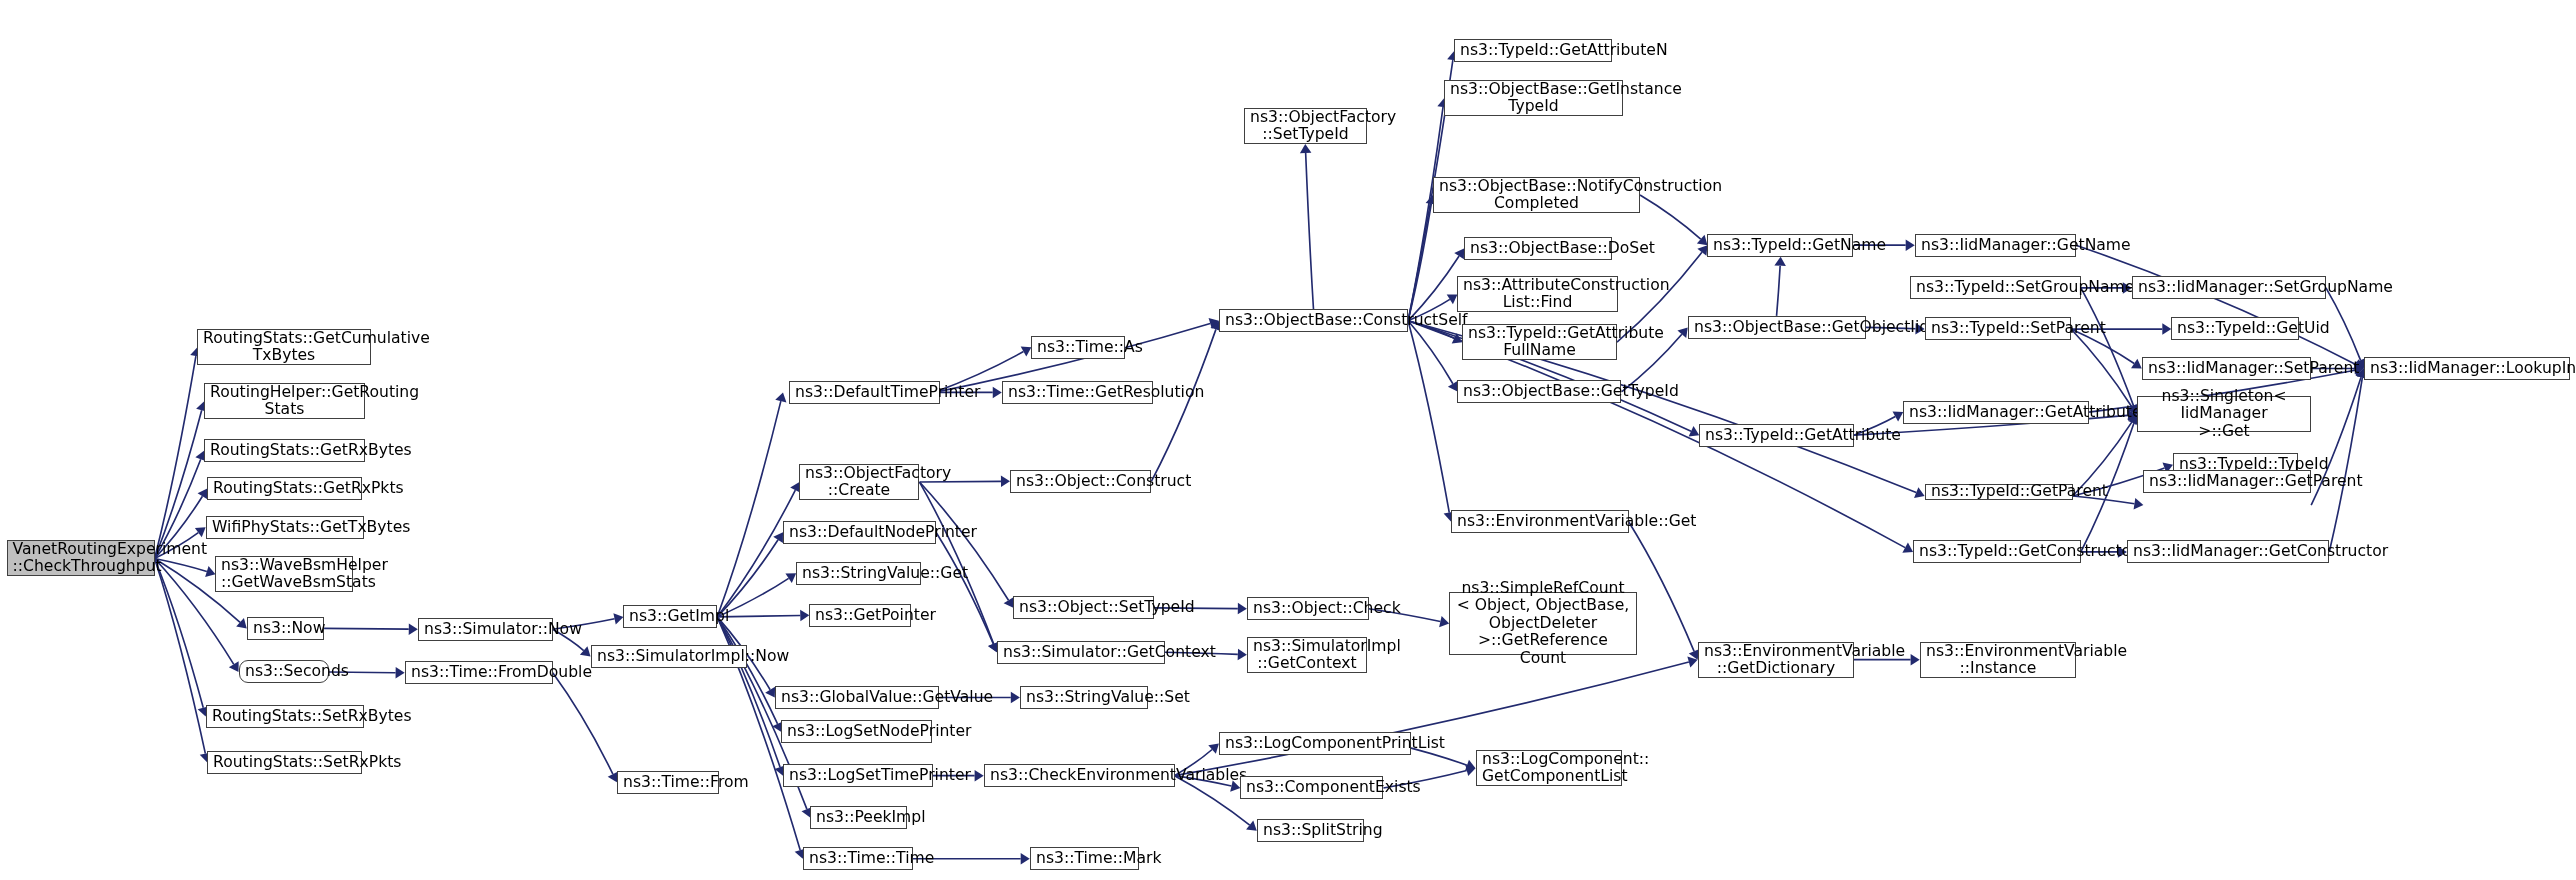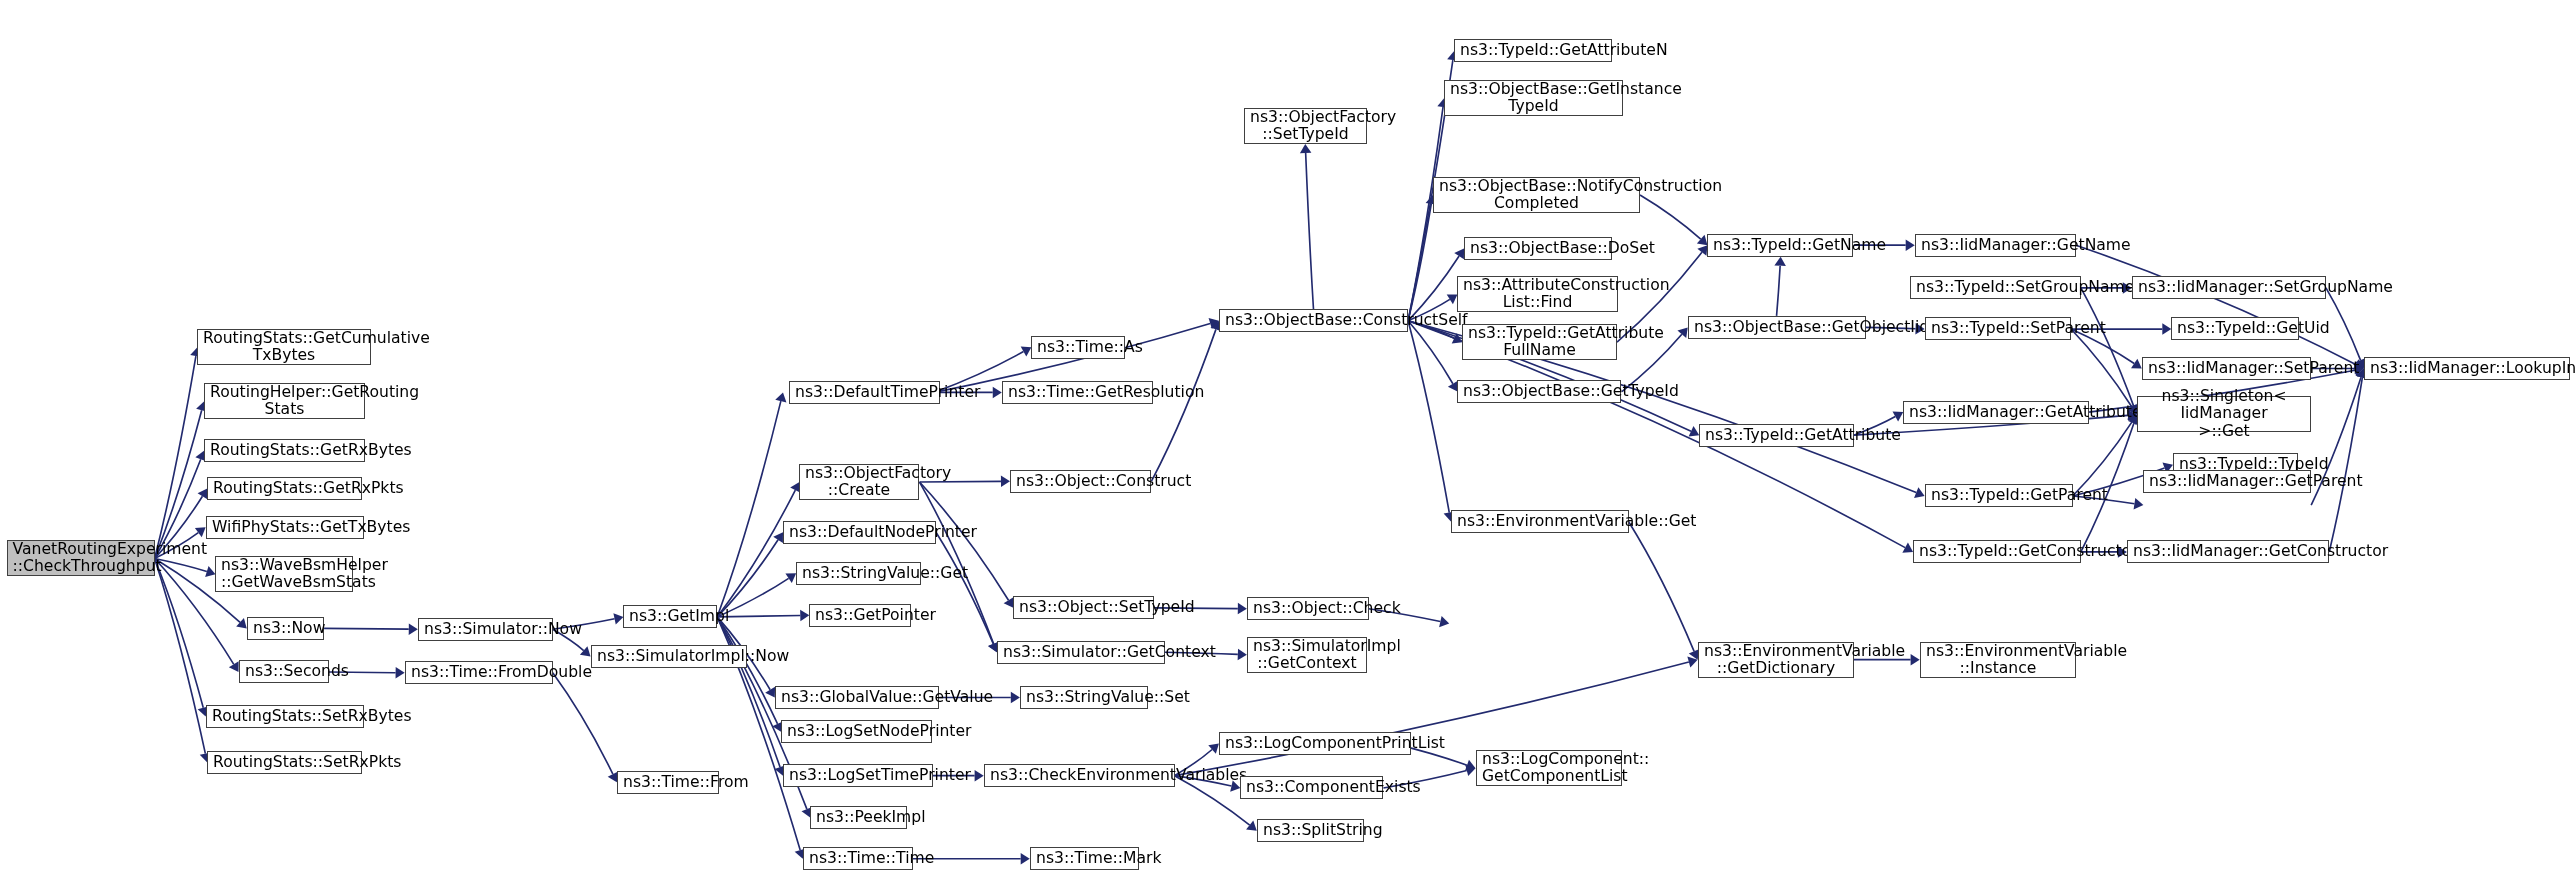"ns3::TypeId::GetParent" div.node { height: 23px -> 16px }
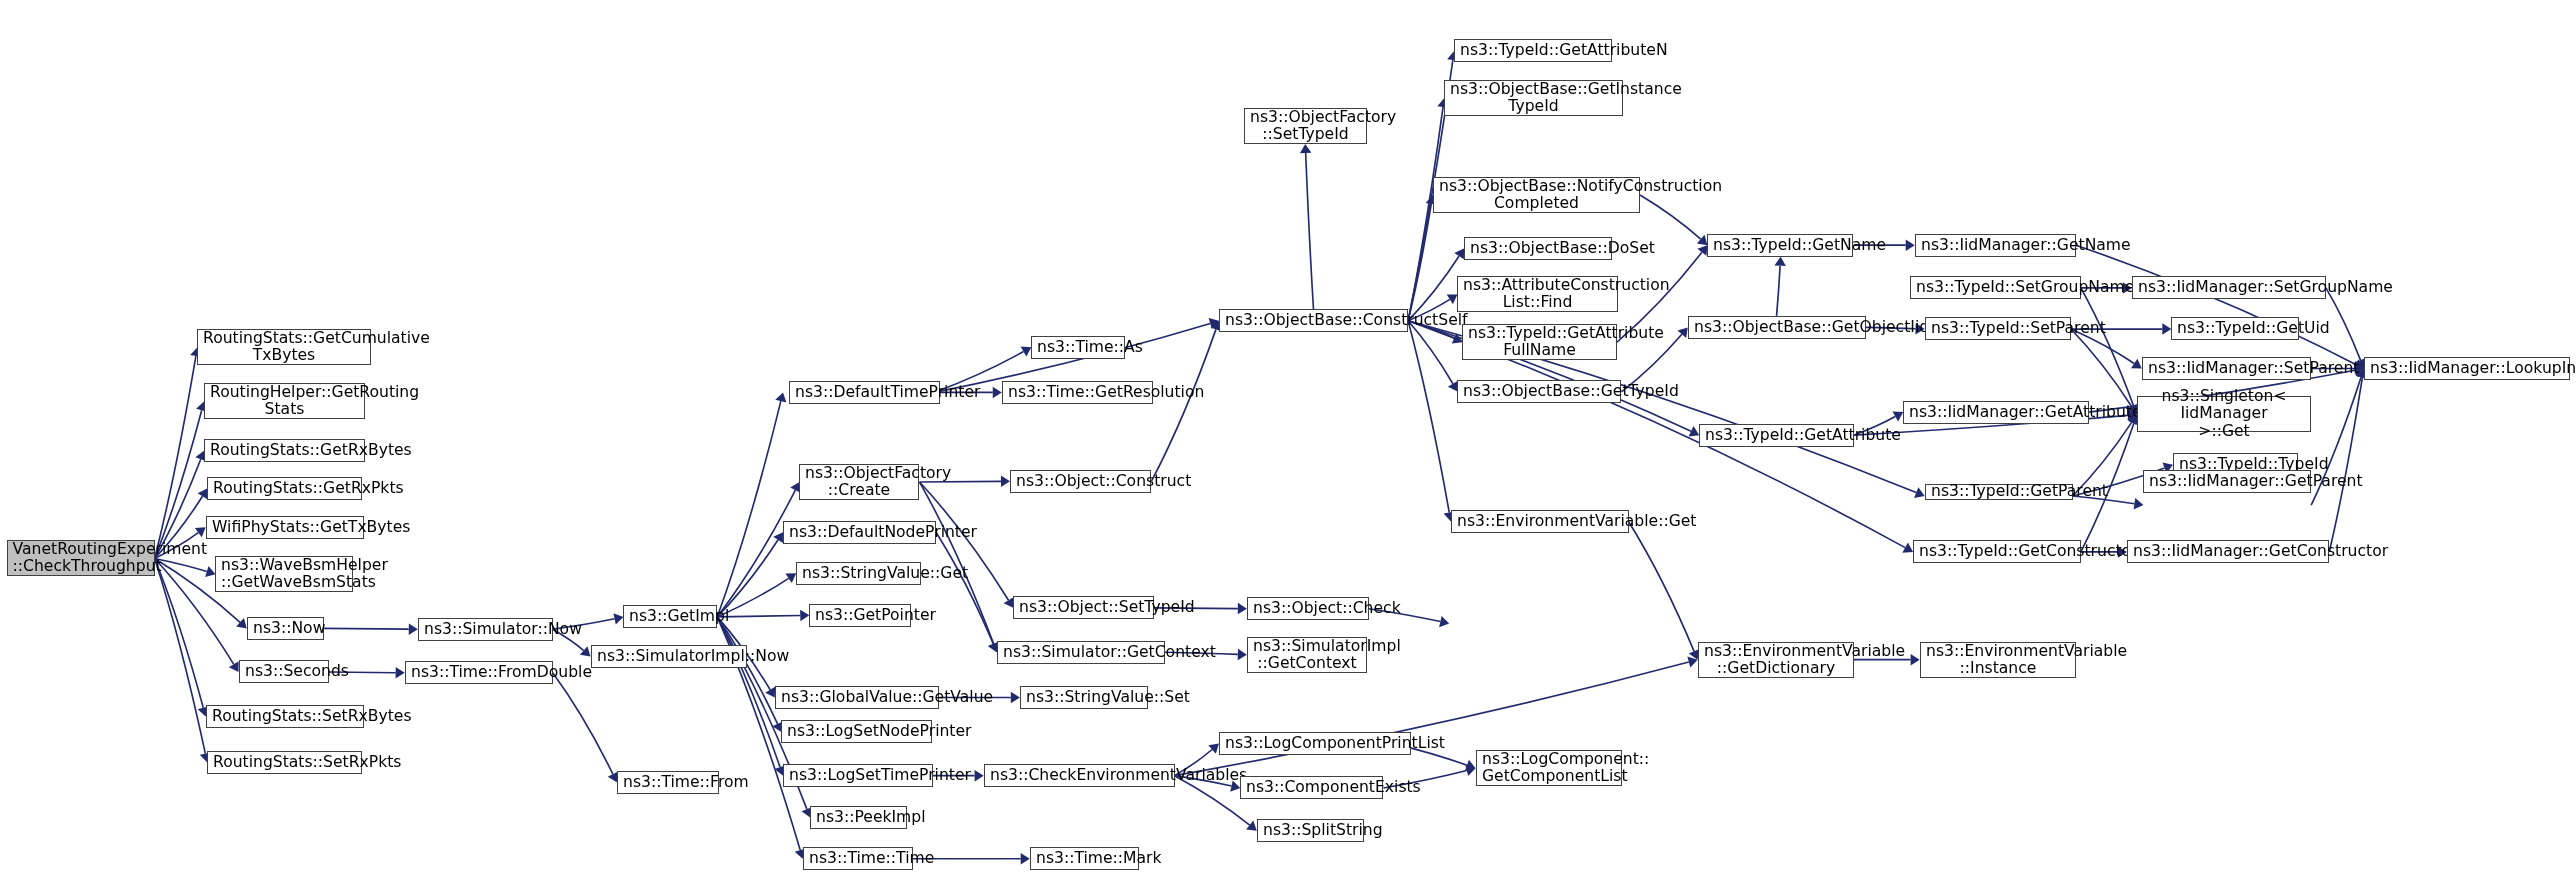"ns3::SimpleRefCount" div.node { html: none -> <div><span>ns3::SimpleRefCount &lt; Object, ObjectBase, ObjectDeleter &gt;::GetReference Count</span></div> }
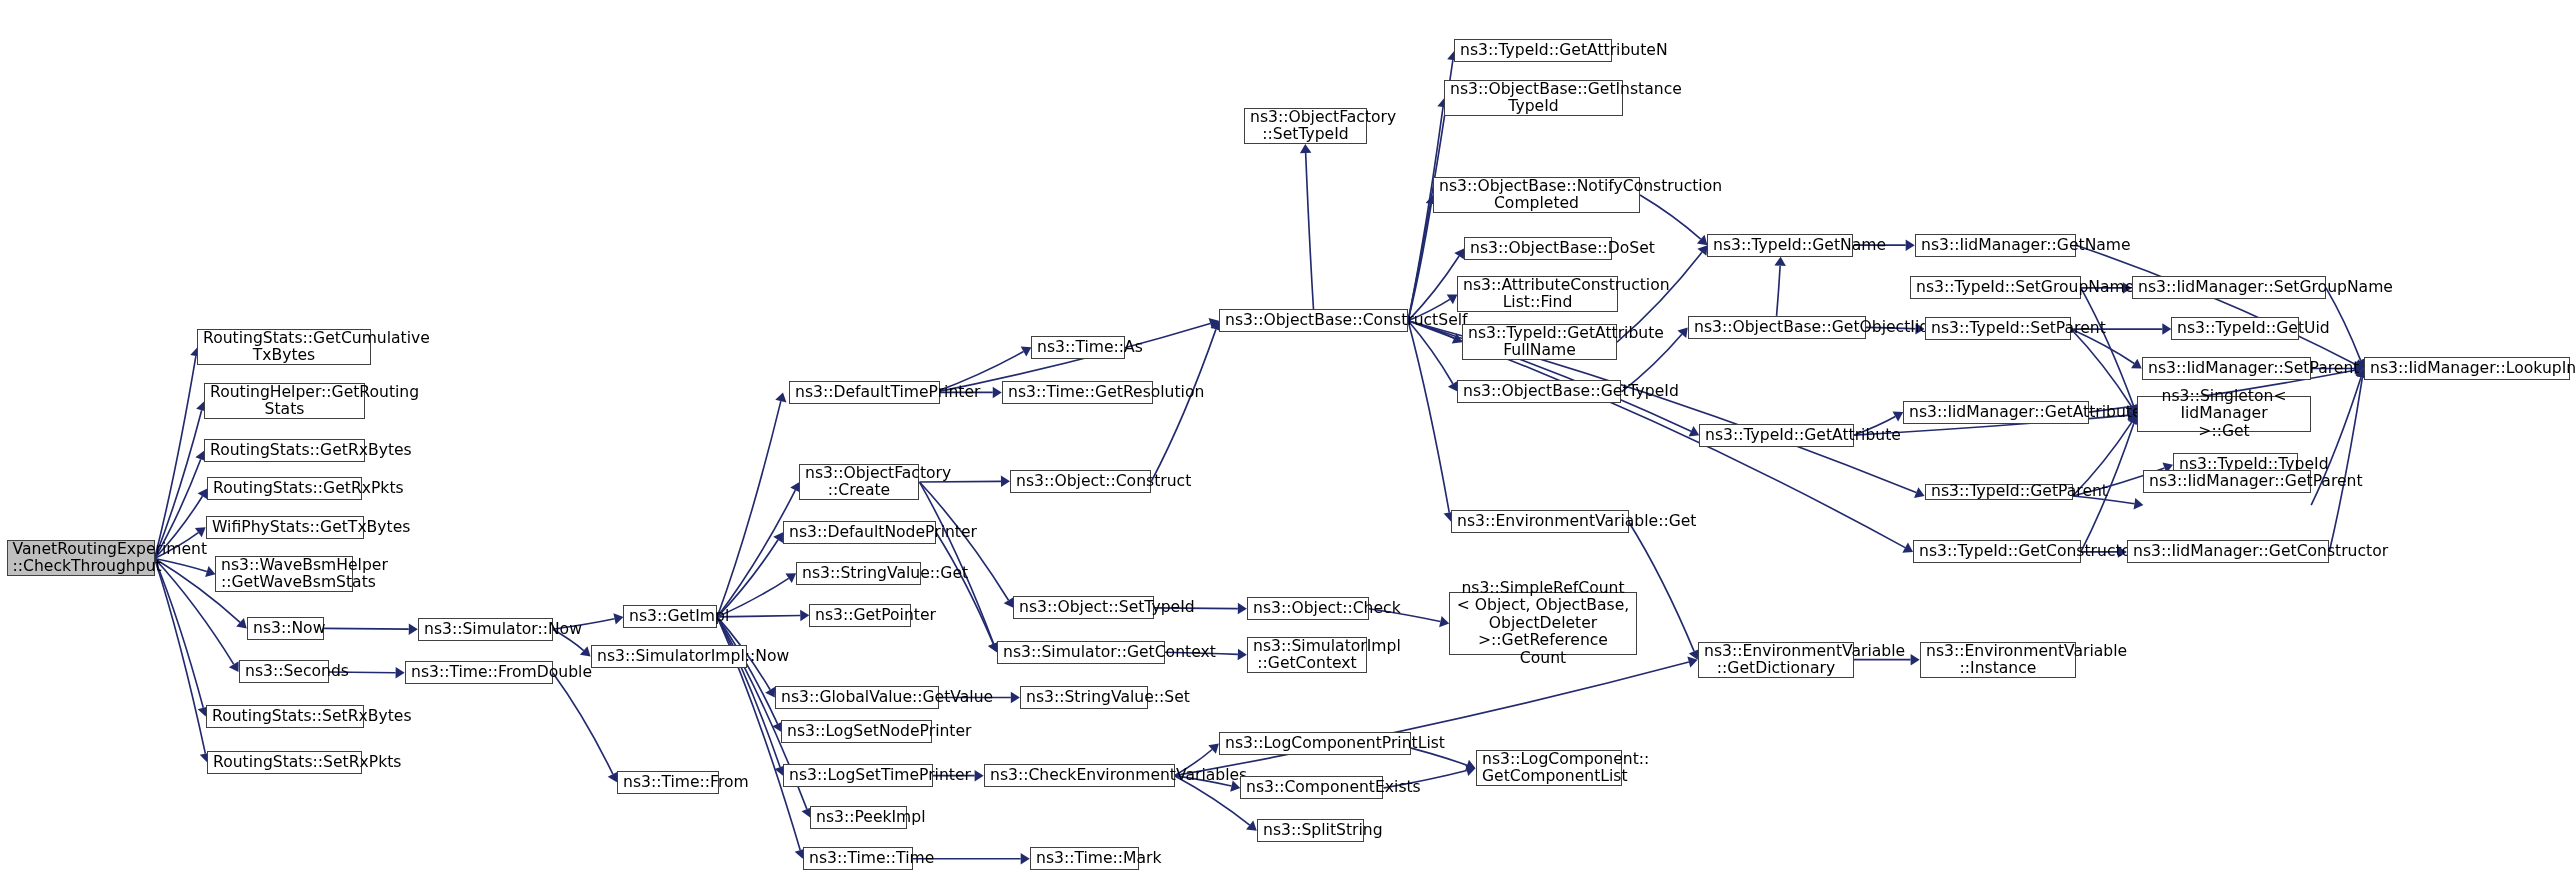"ns3::Seconds" div.node { border-radius: none -> 9px }
